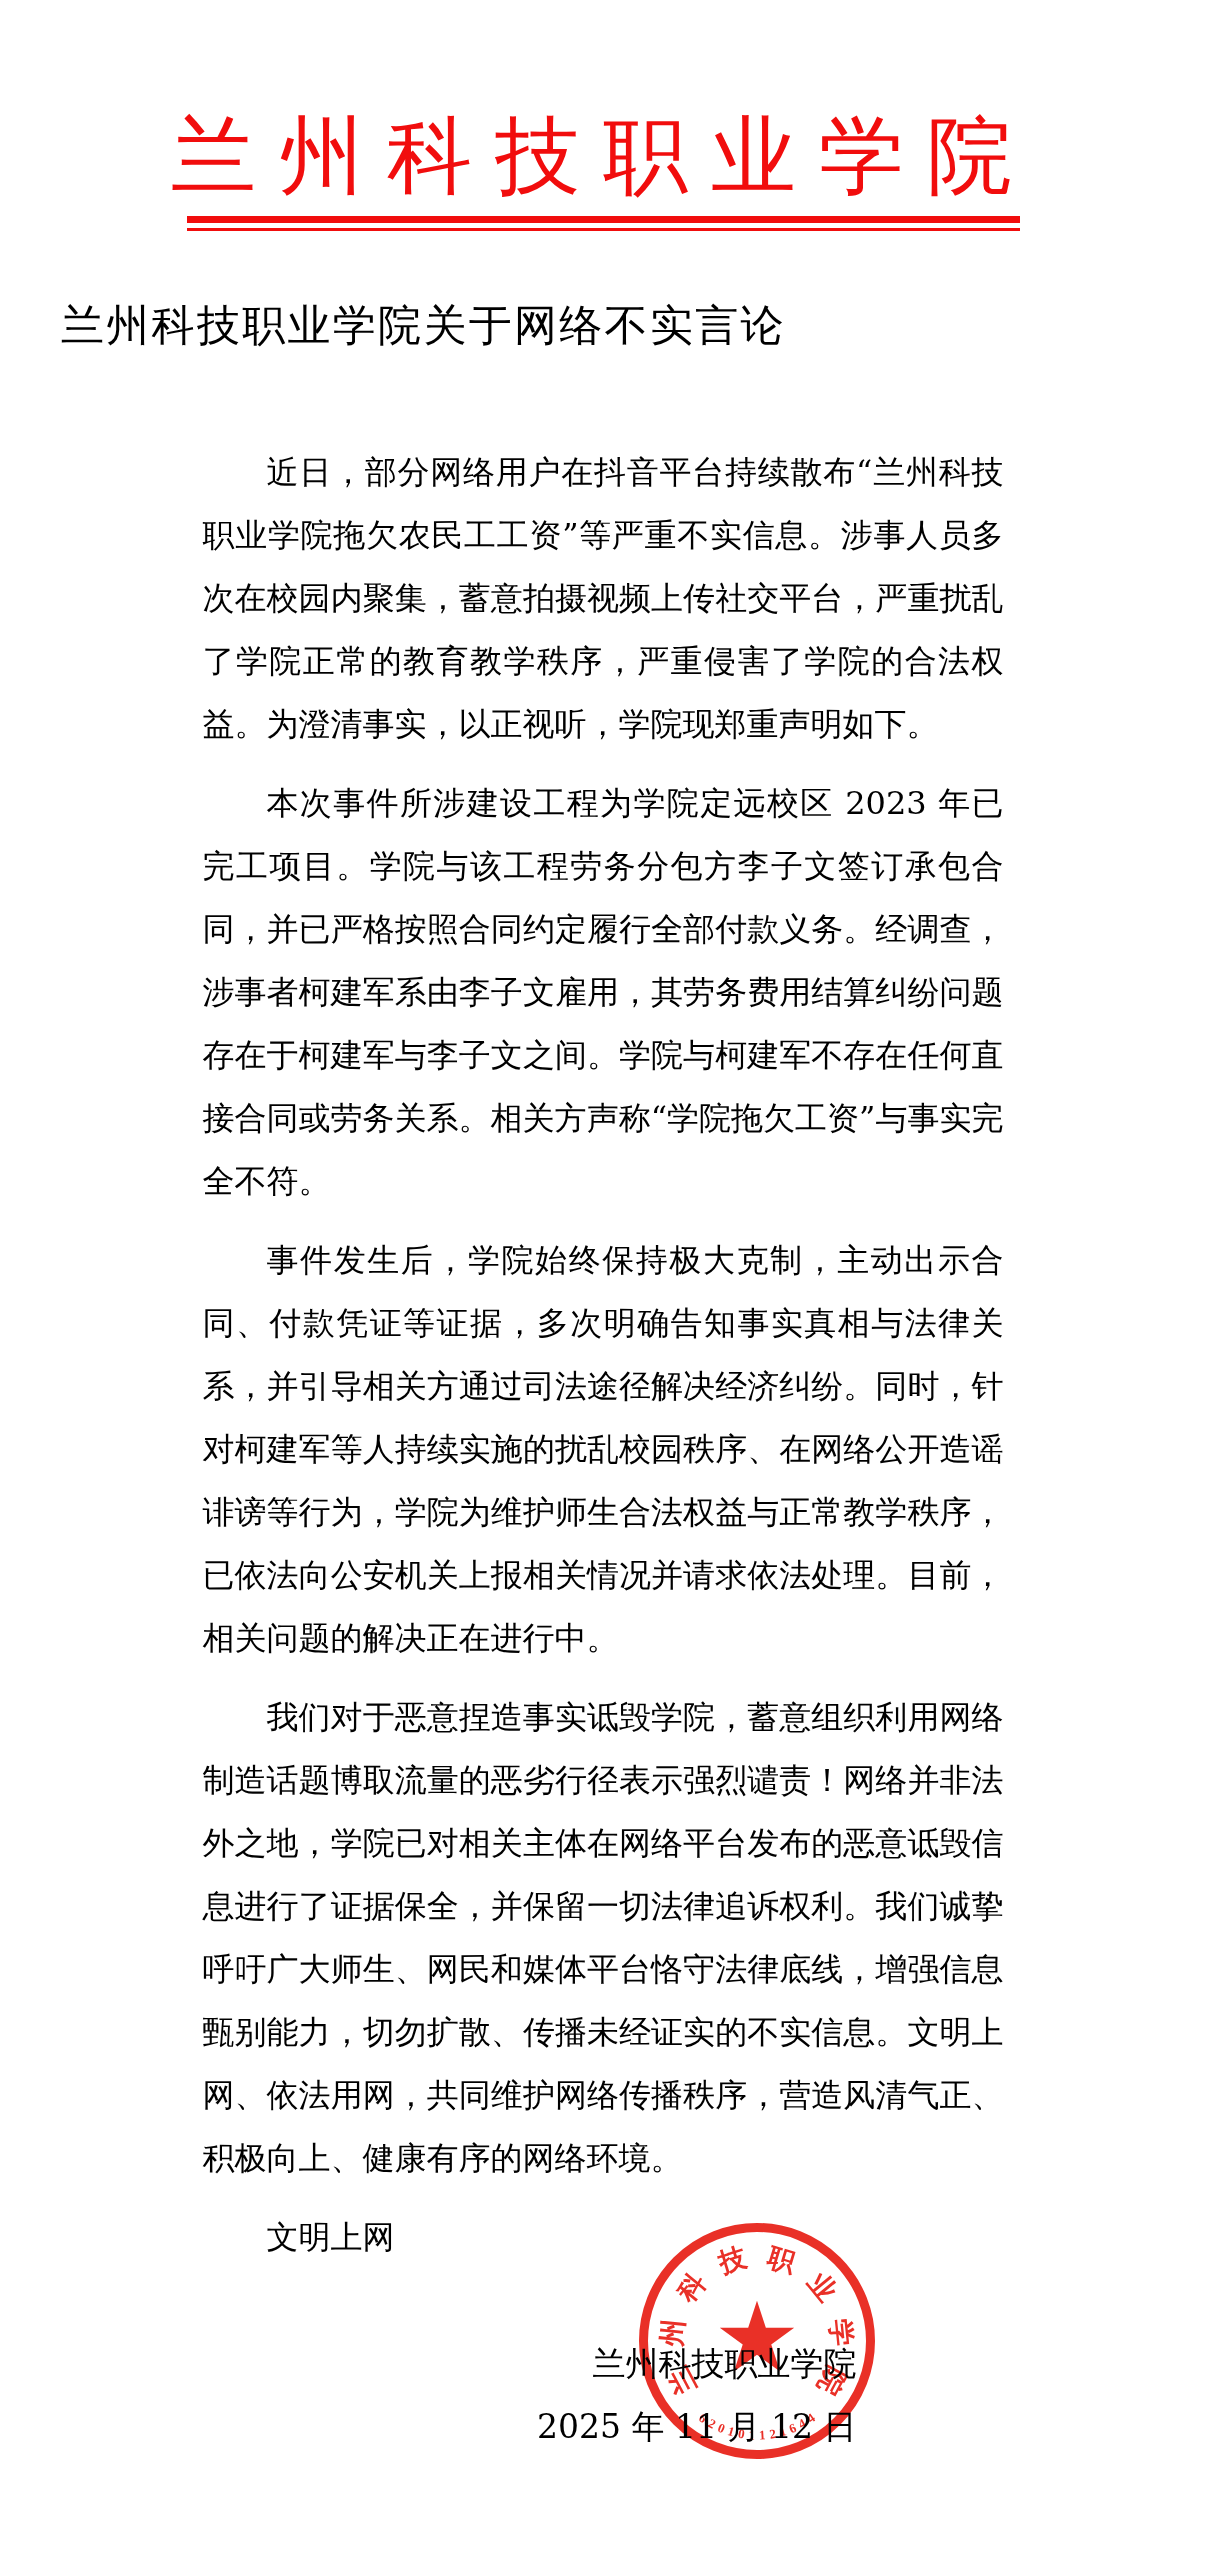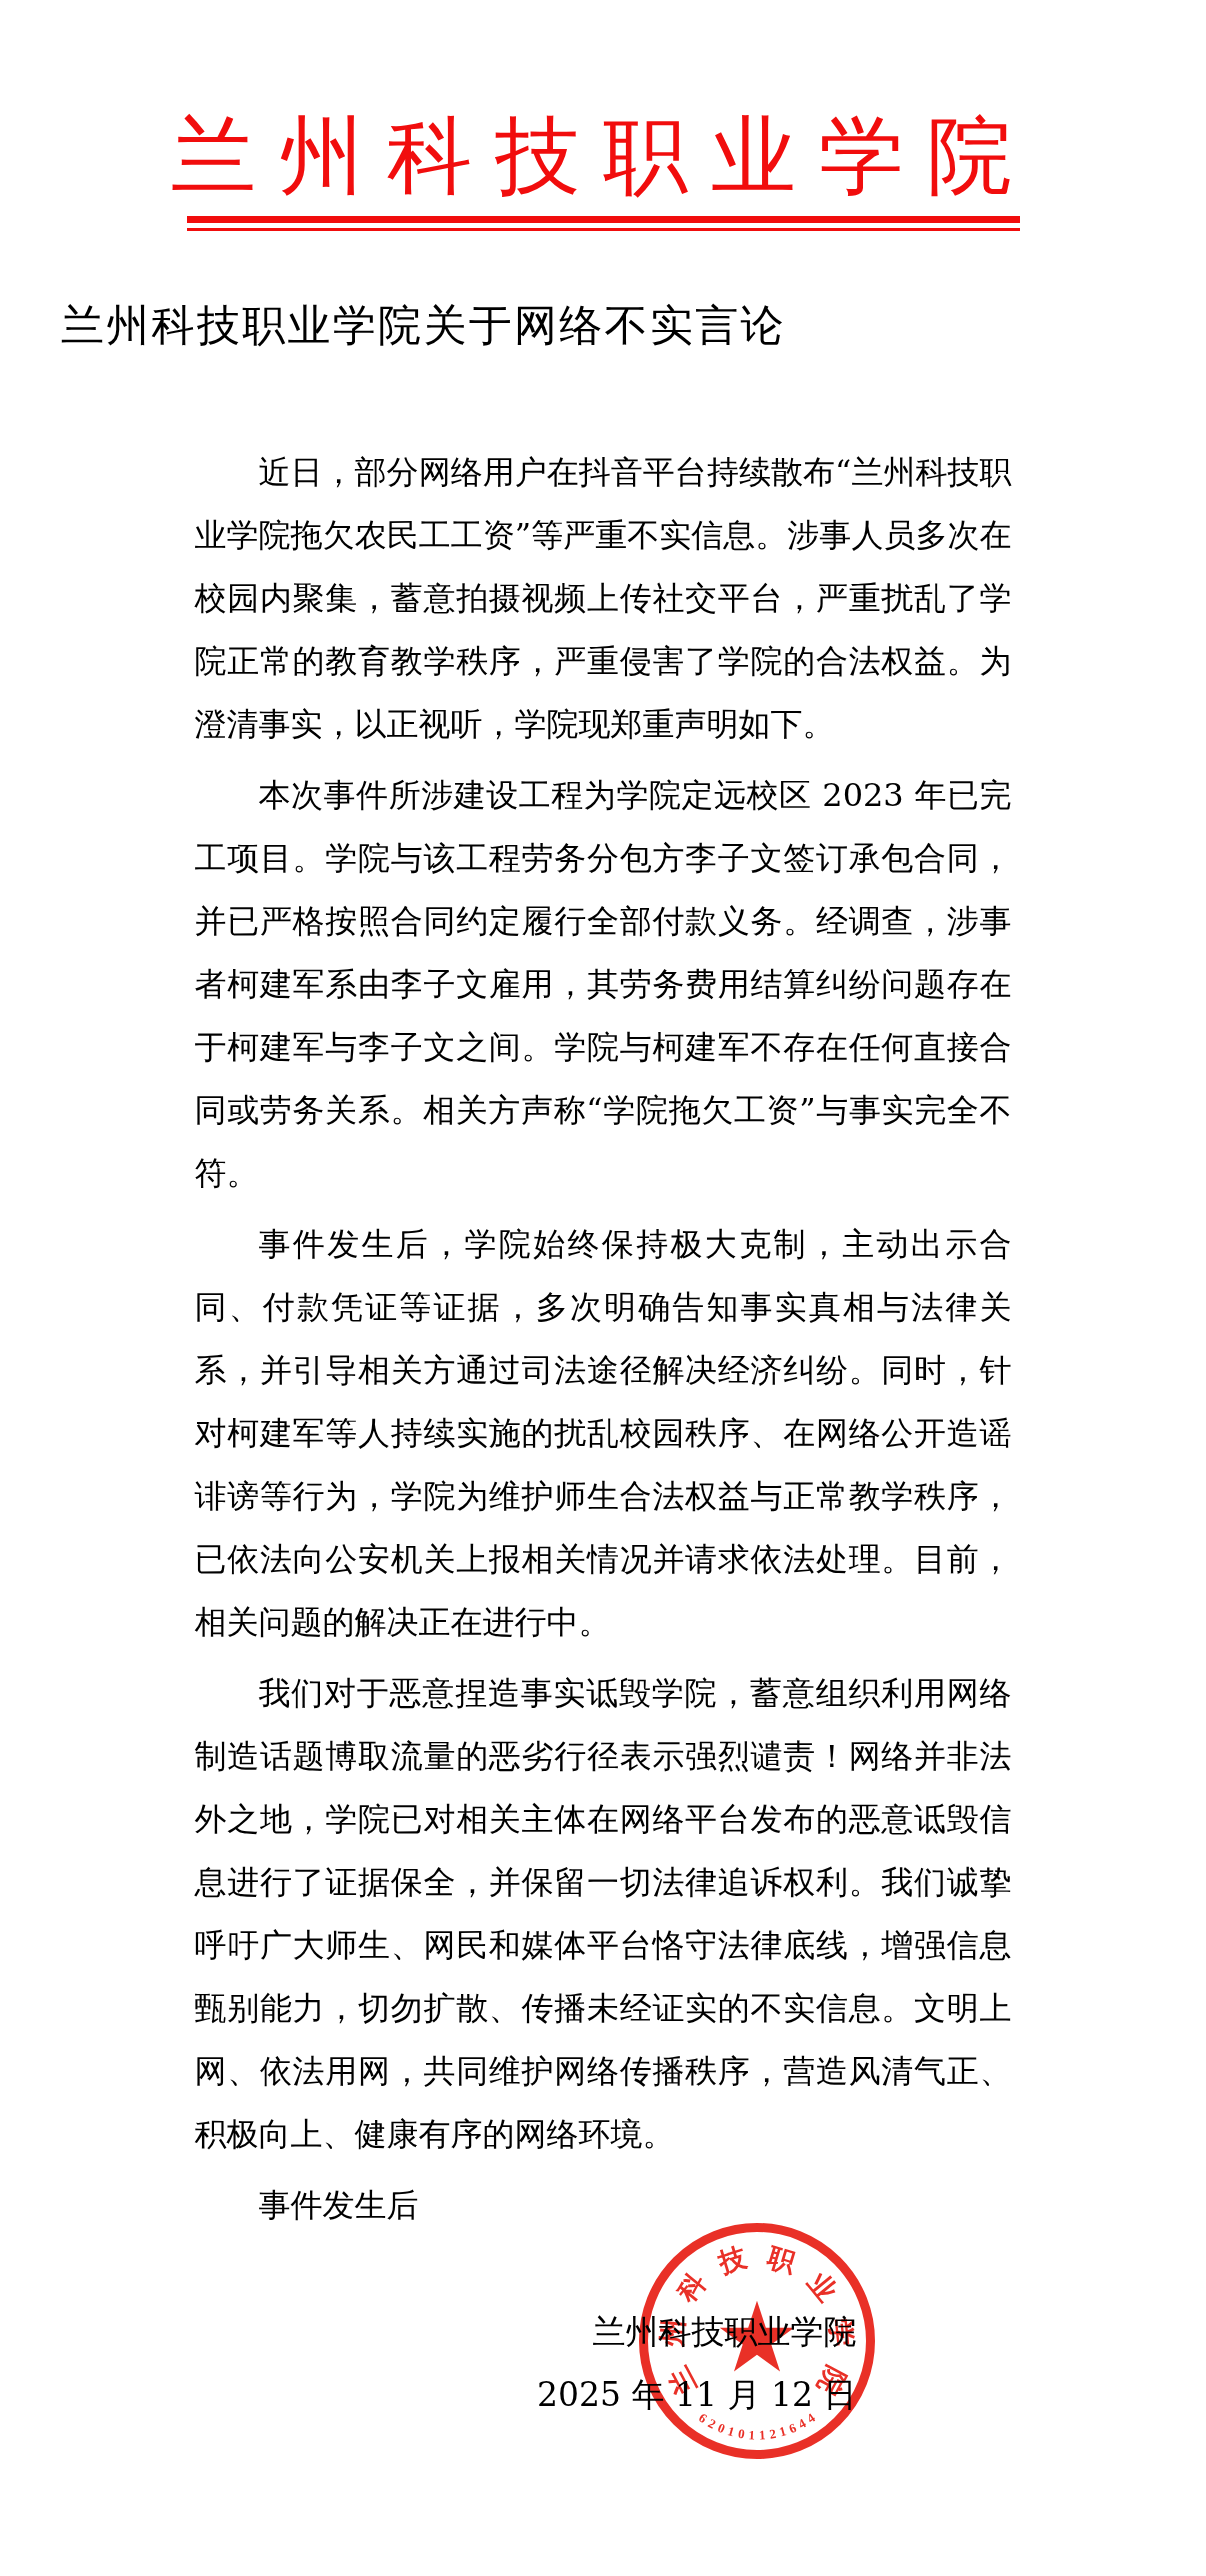"近日，部分网络用户在抖音平台持续散布“兰州科技职业学院拖欠农民工工资”等严重不实" .para { margin: 8px -> 16px }
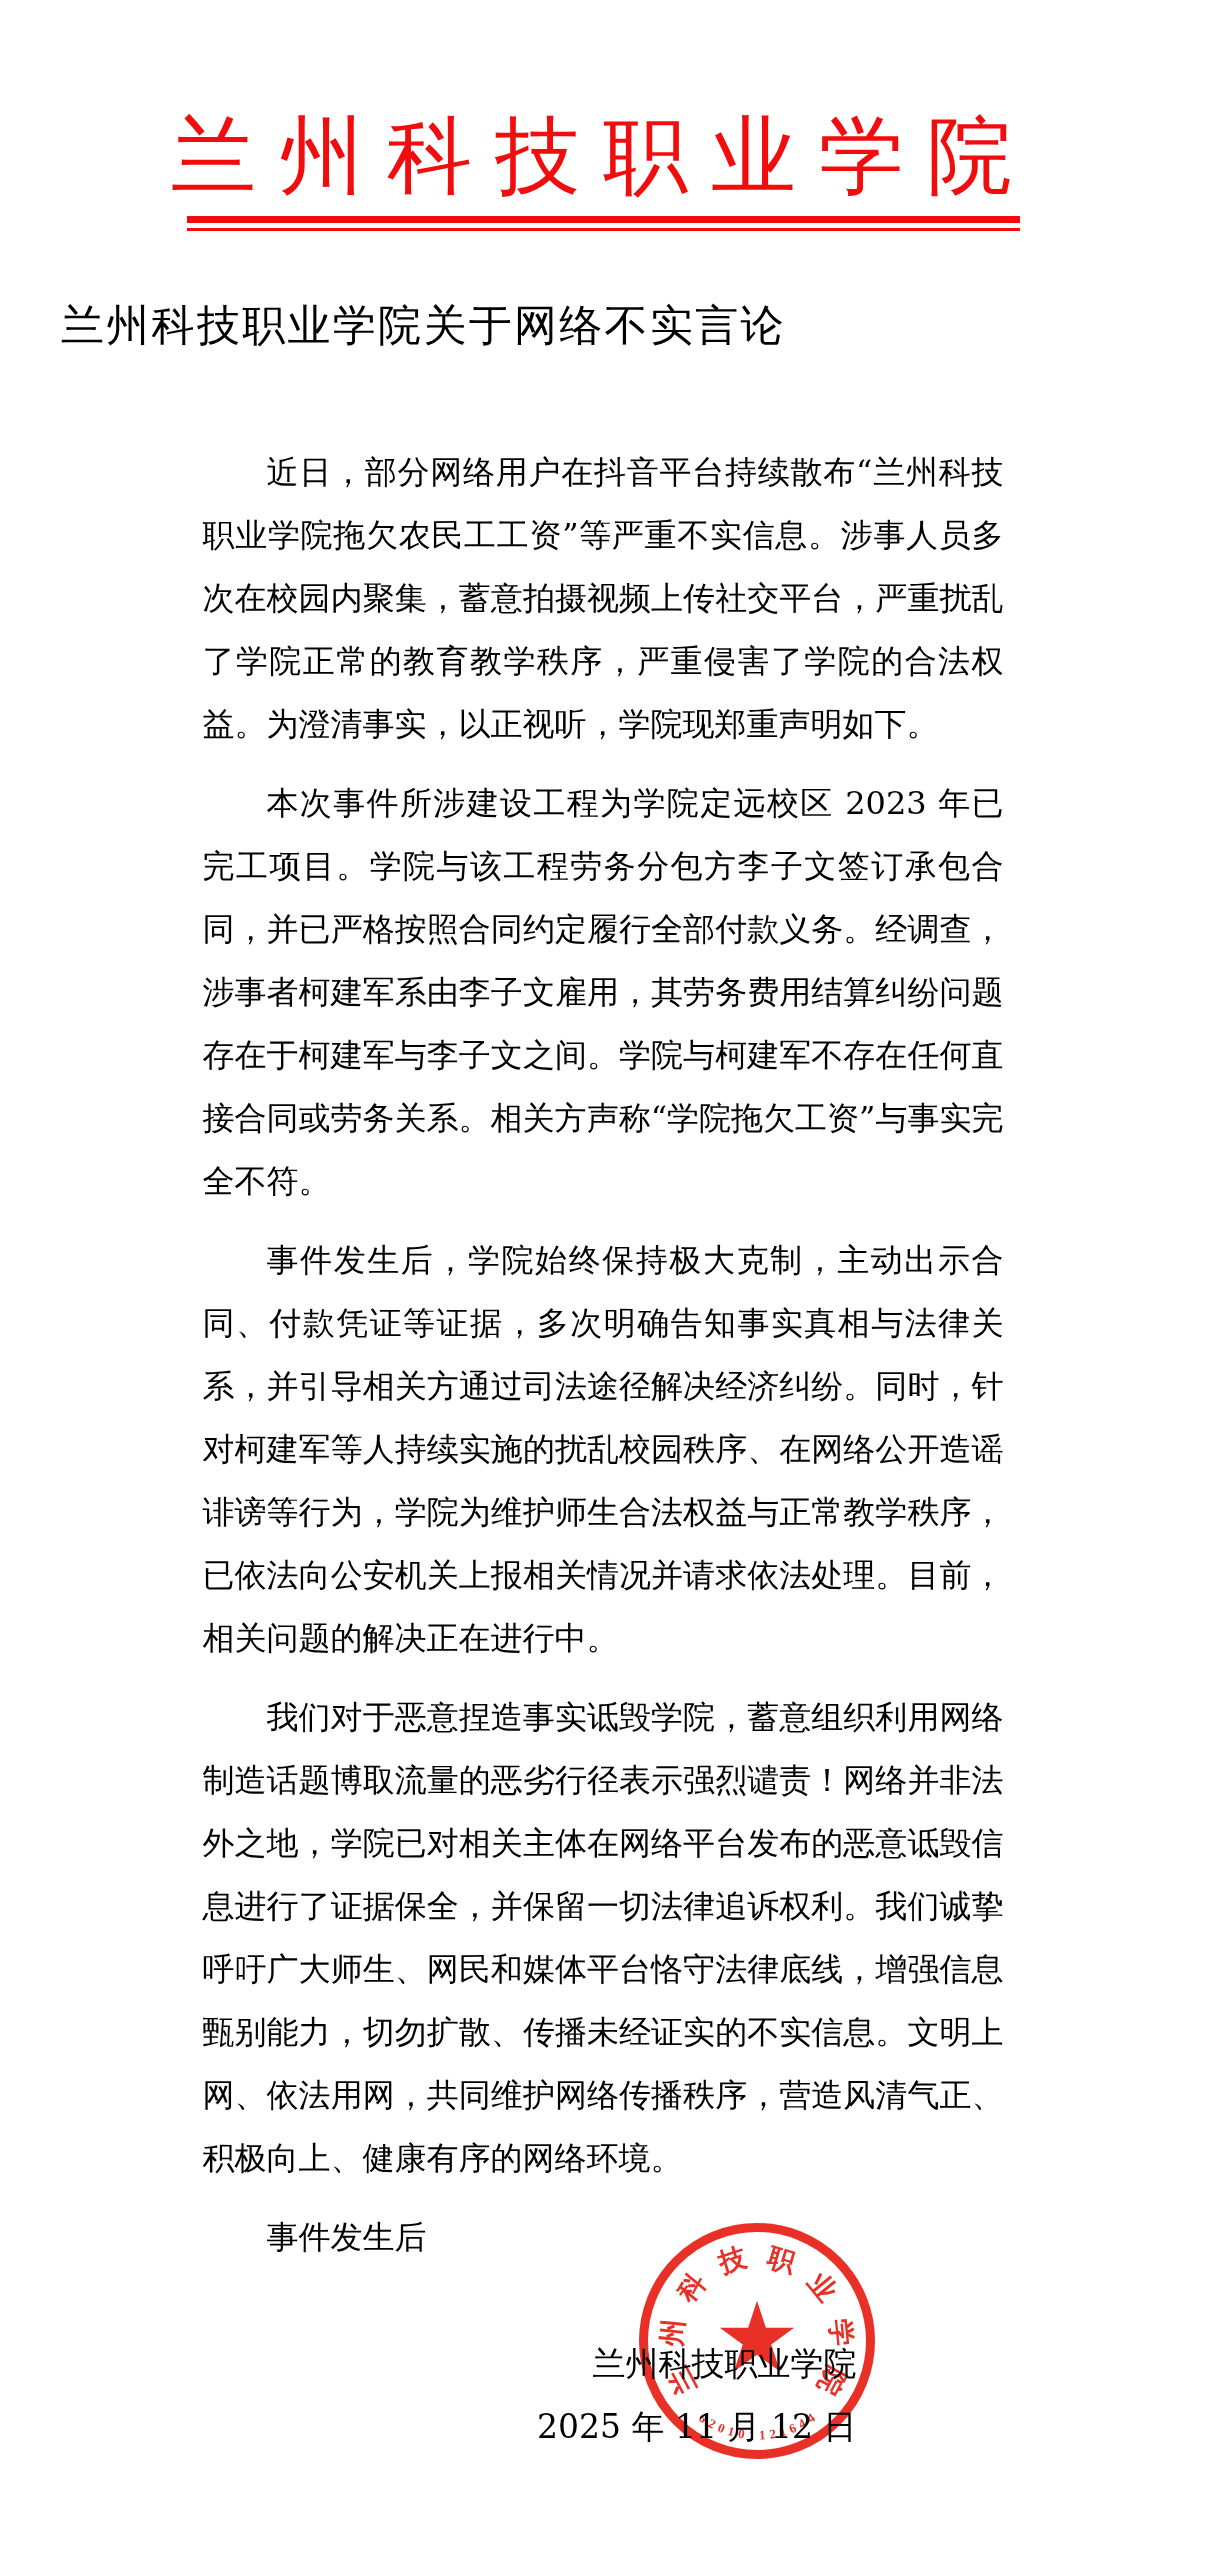"事件发生后" p.para { text: 事件发生后 -> 文明上网 }
